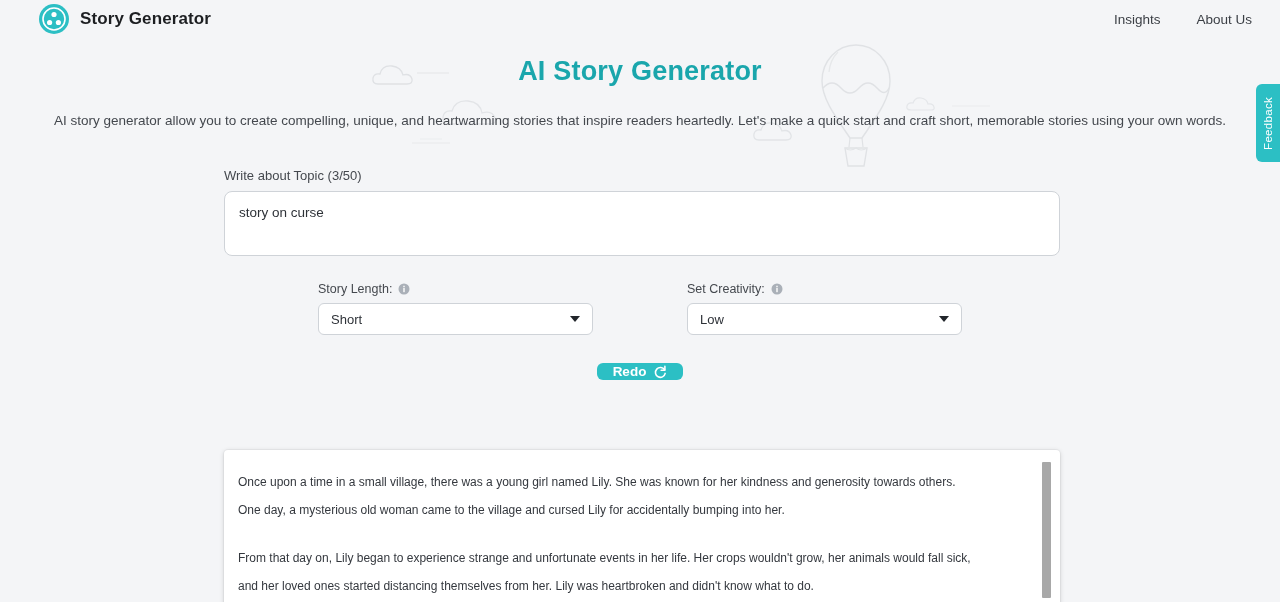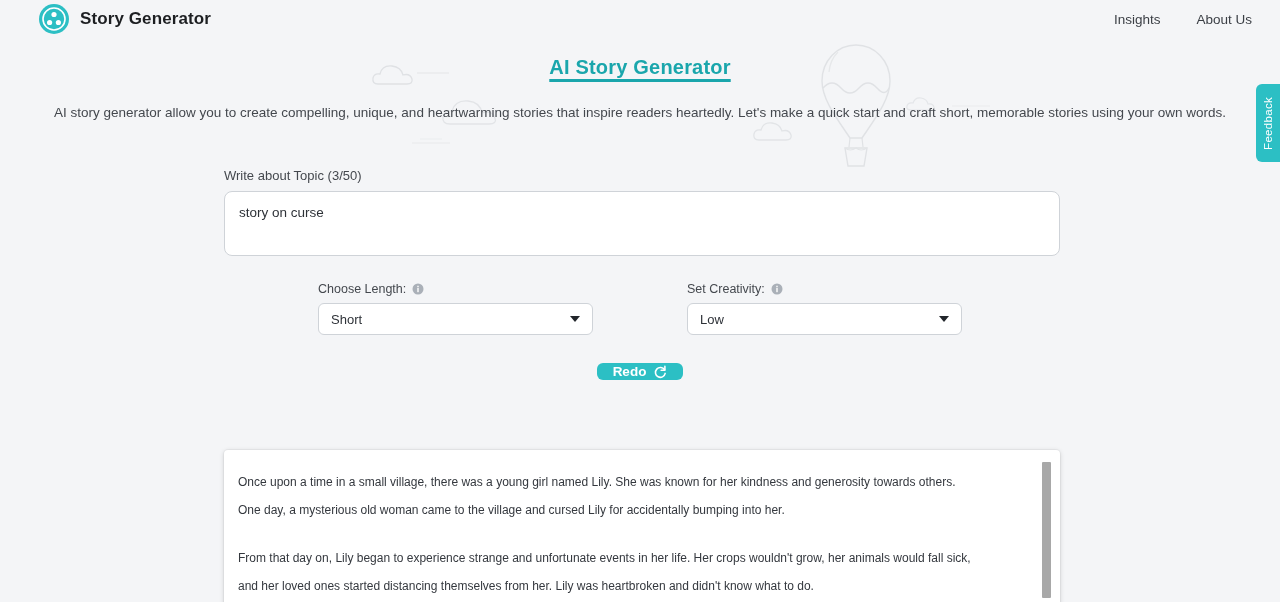"AI Story Generator" .hero-title { font-size: 20px -> 27px; text-decoration: underline -> none }
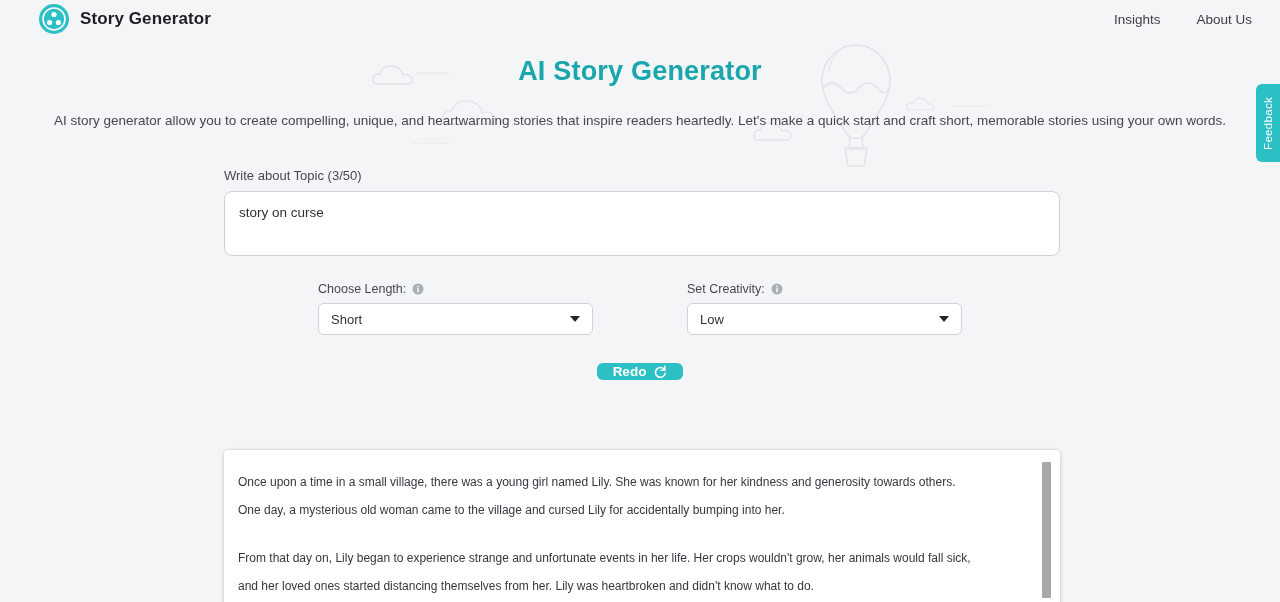"Choose Length:" span { text: Choose -> Story }
